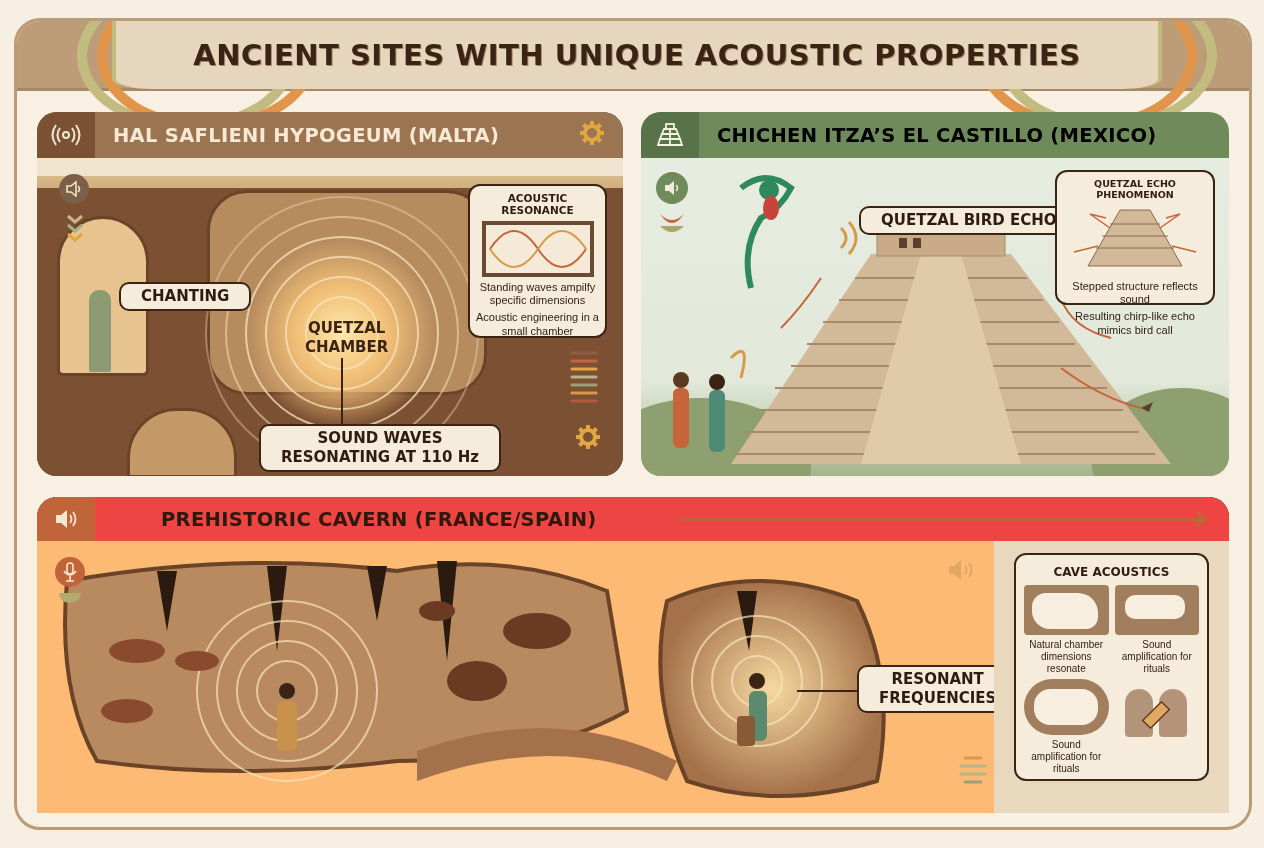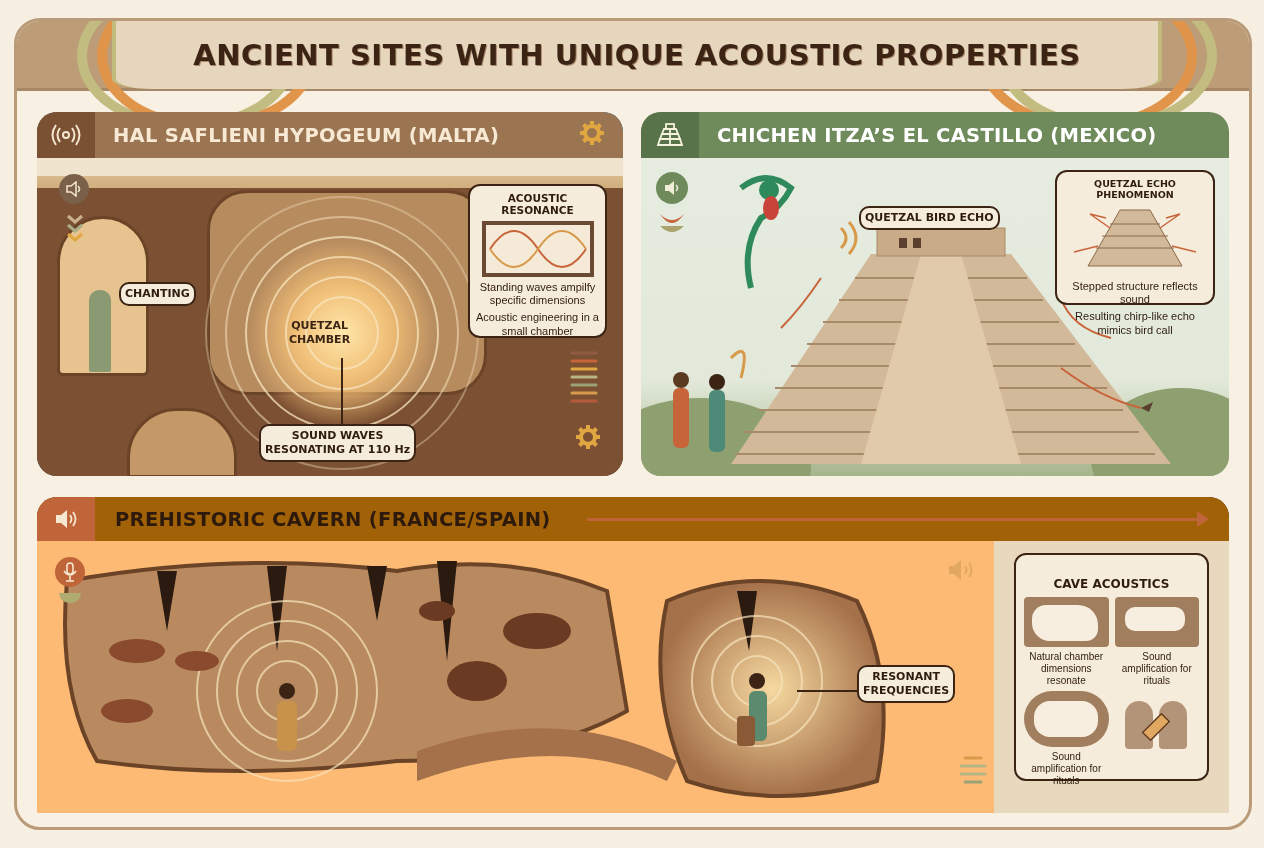"CHICHEN ITZA’S EL CASTILLO (MEXICO)" #mexico .hdr-title { color: #ffffff -> #000000 }
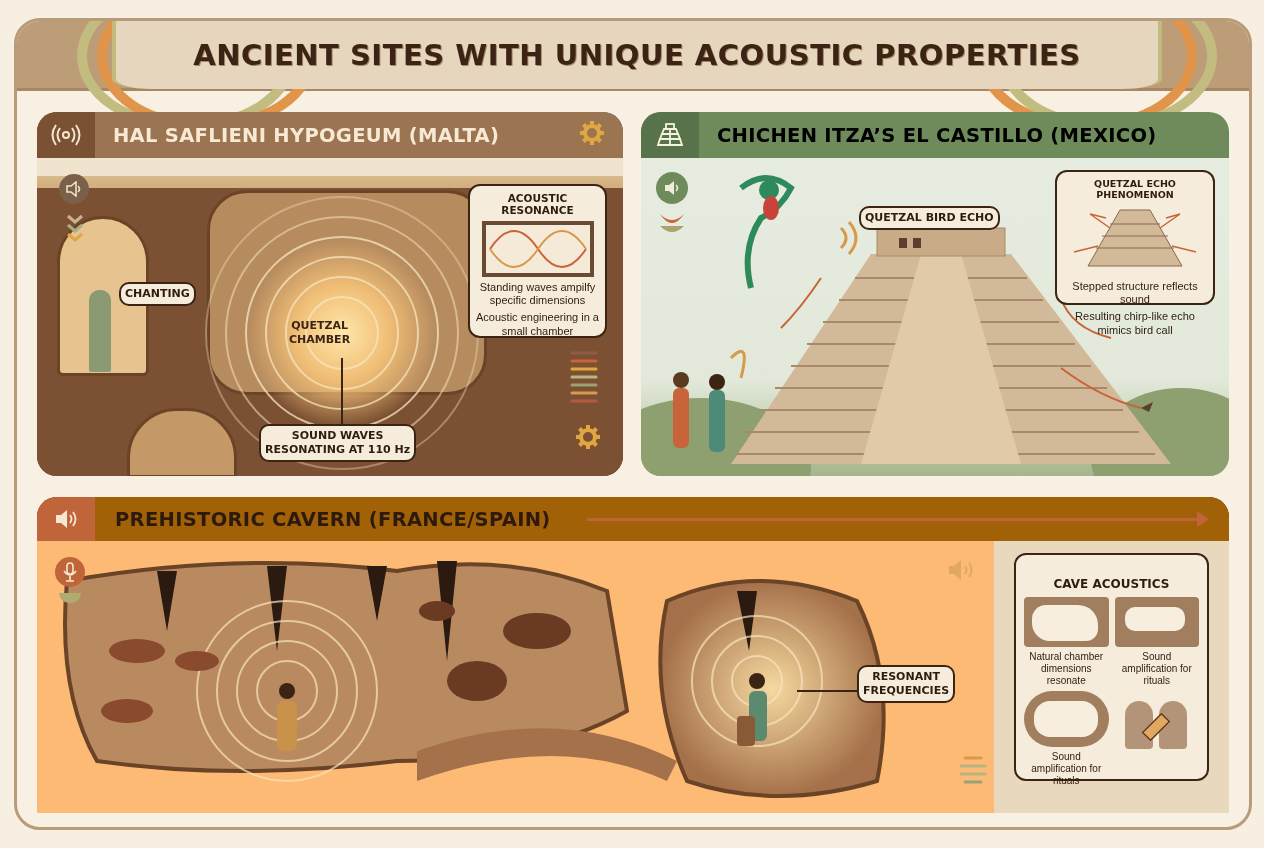"QUETZAL BIRD ECHO" .label-pill { font-size: 11px -> 15px; padding: 3px 4px -> 3px 20px }
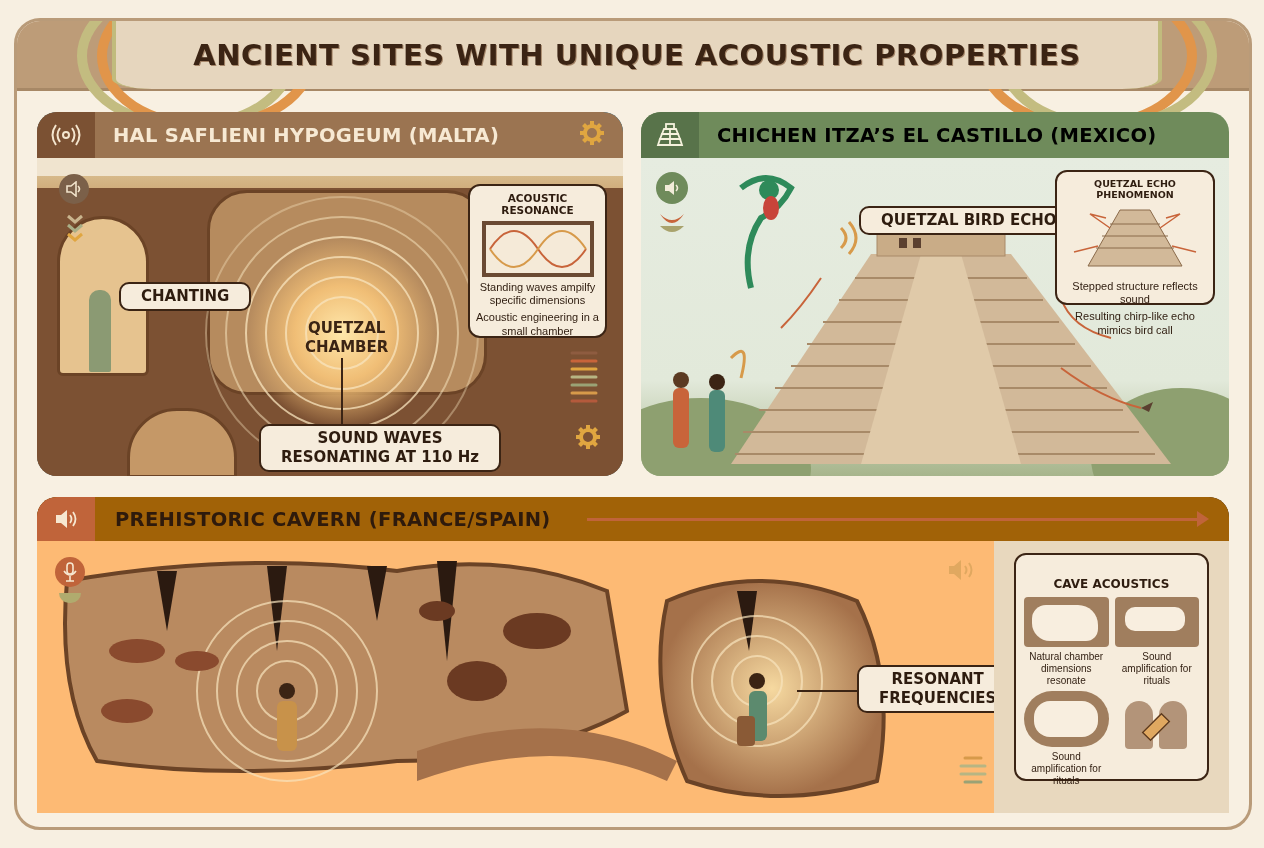"PREHISTORIC CAVERN (FRANCE/SPAIN)" #cavern .panel-header { background: #a16207 -> #ef4444; gap: none -> 46px }
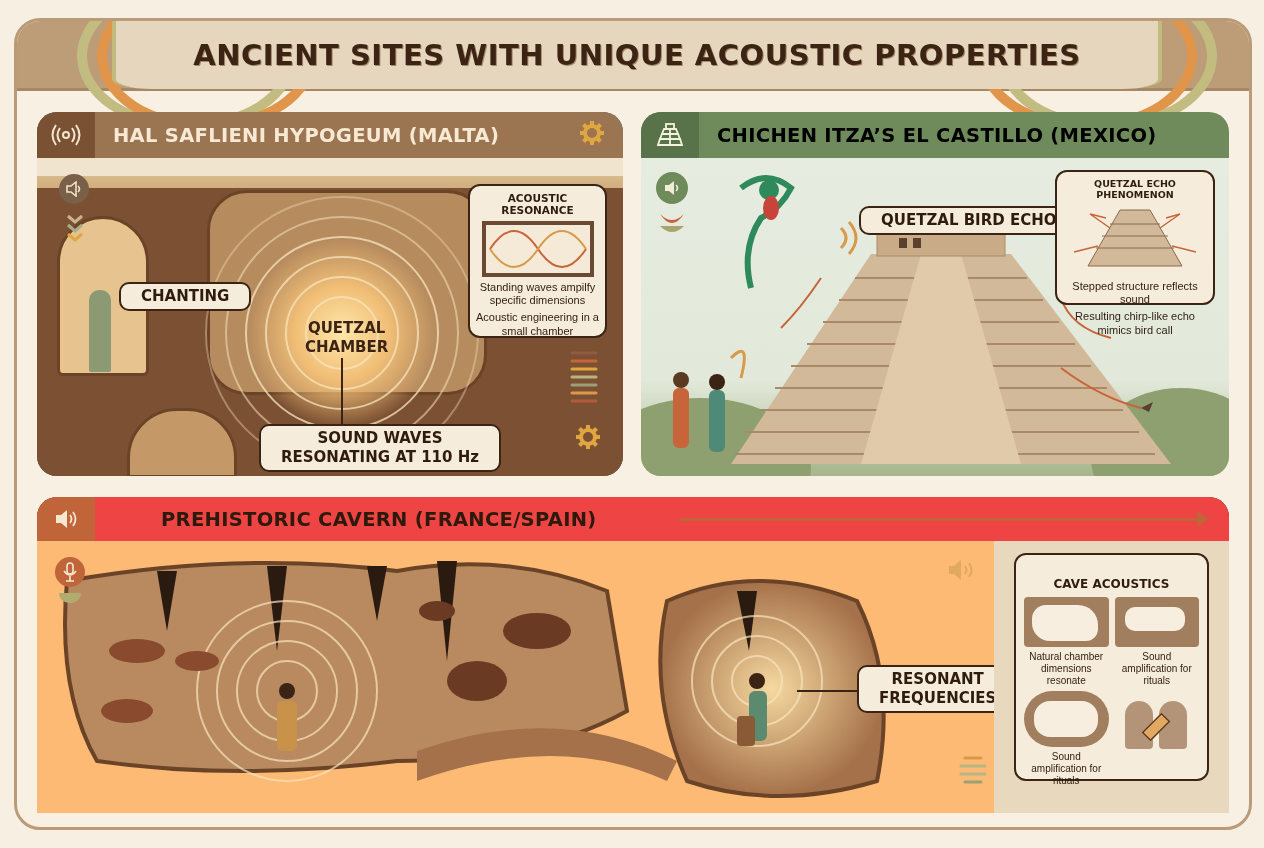"CAVE ACOUSTICS" div.info-card { padding: 22px 8px -> 10px 8px }
